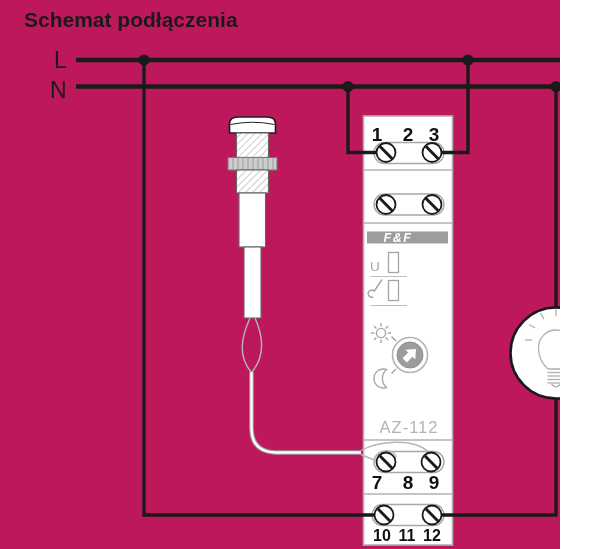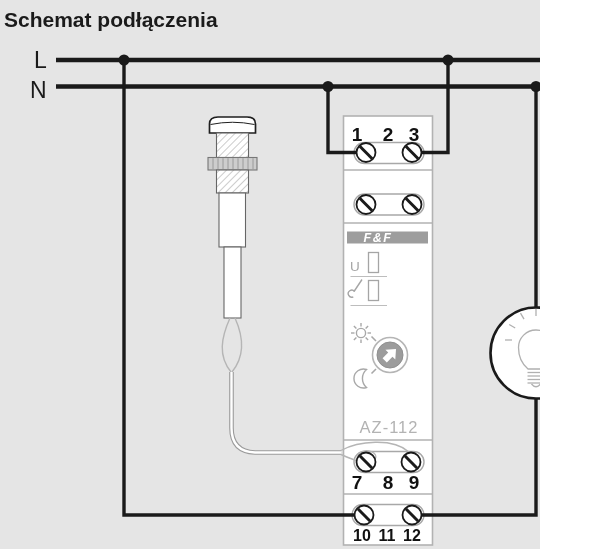"Schemat podłączenia" .stage { background: #e5e5e5 -> #be185d; padding-left: none -> 20px }
